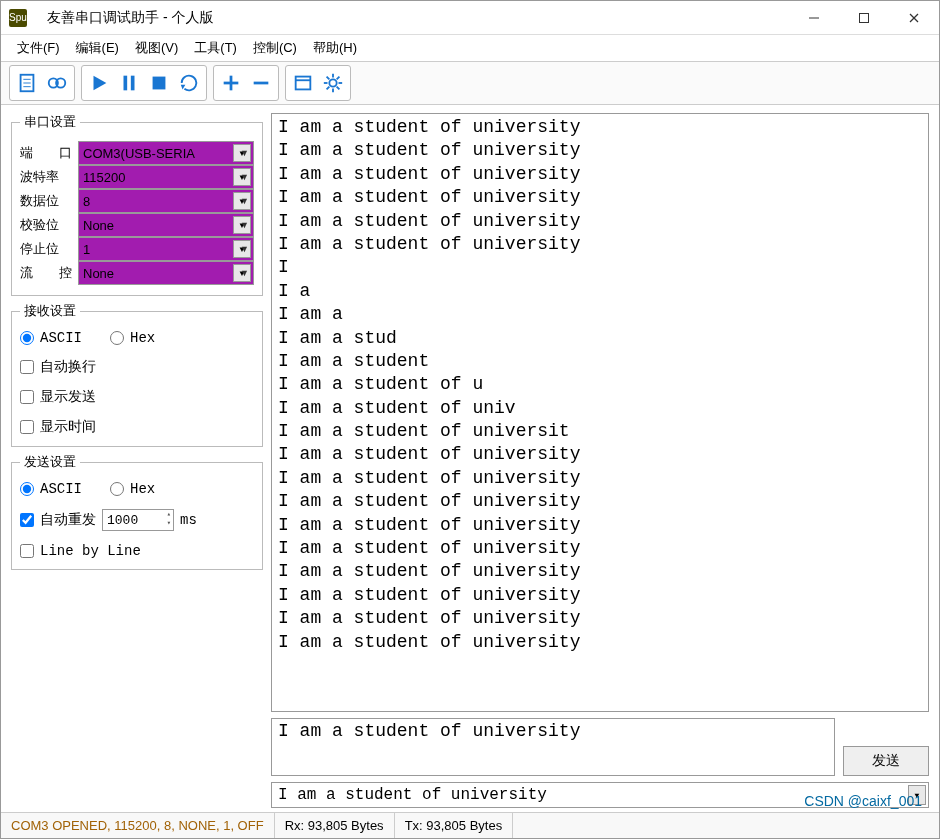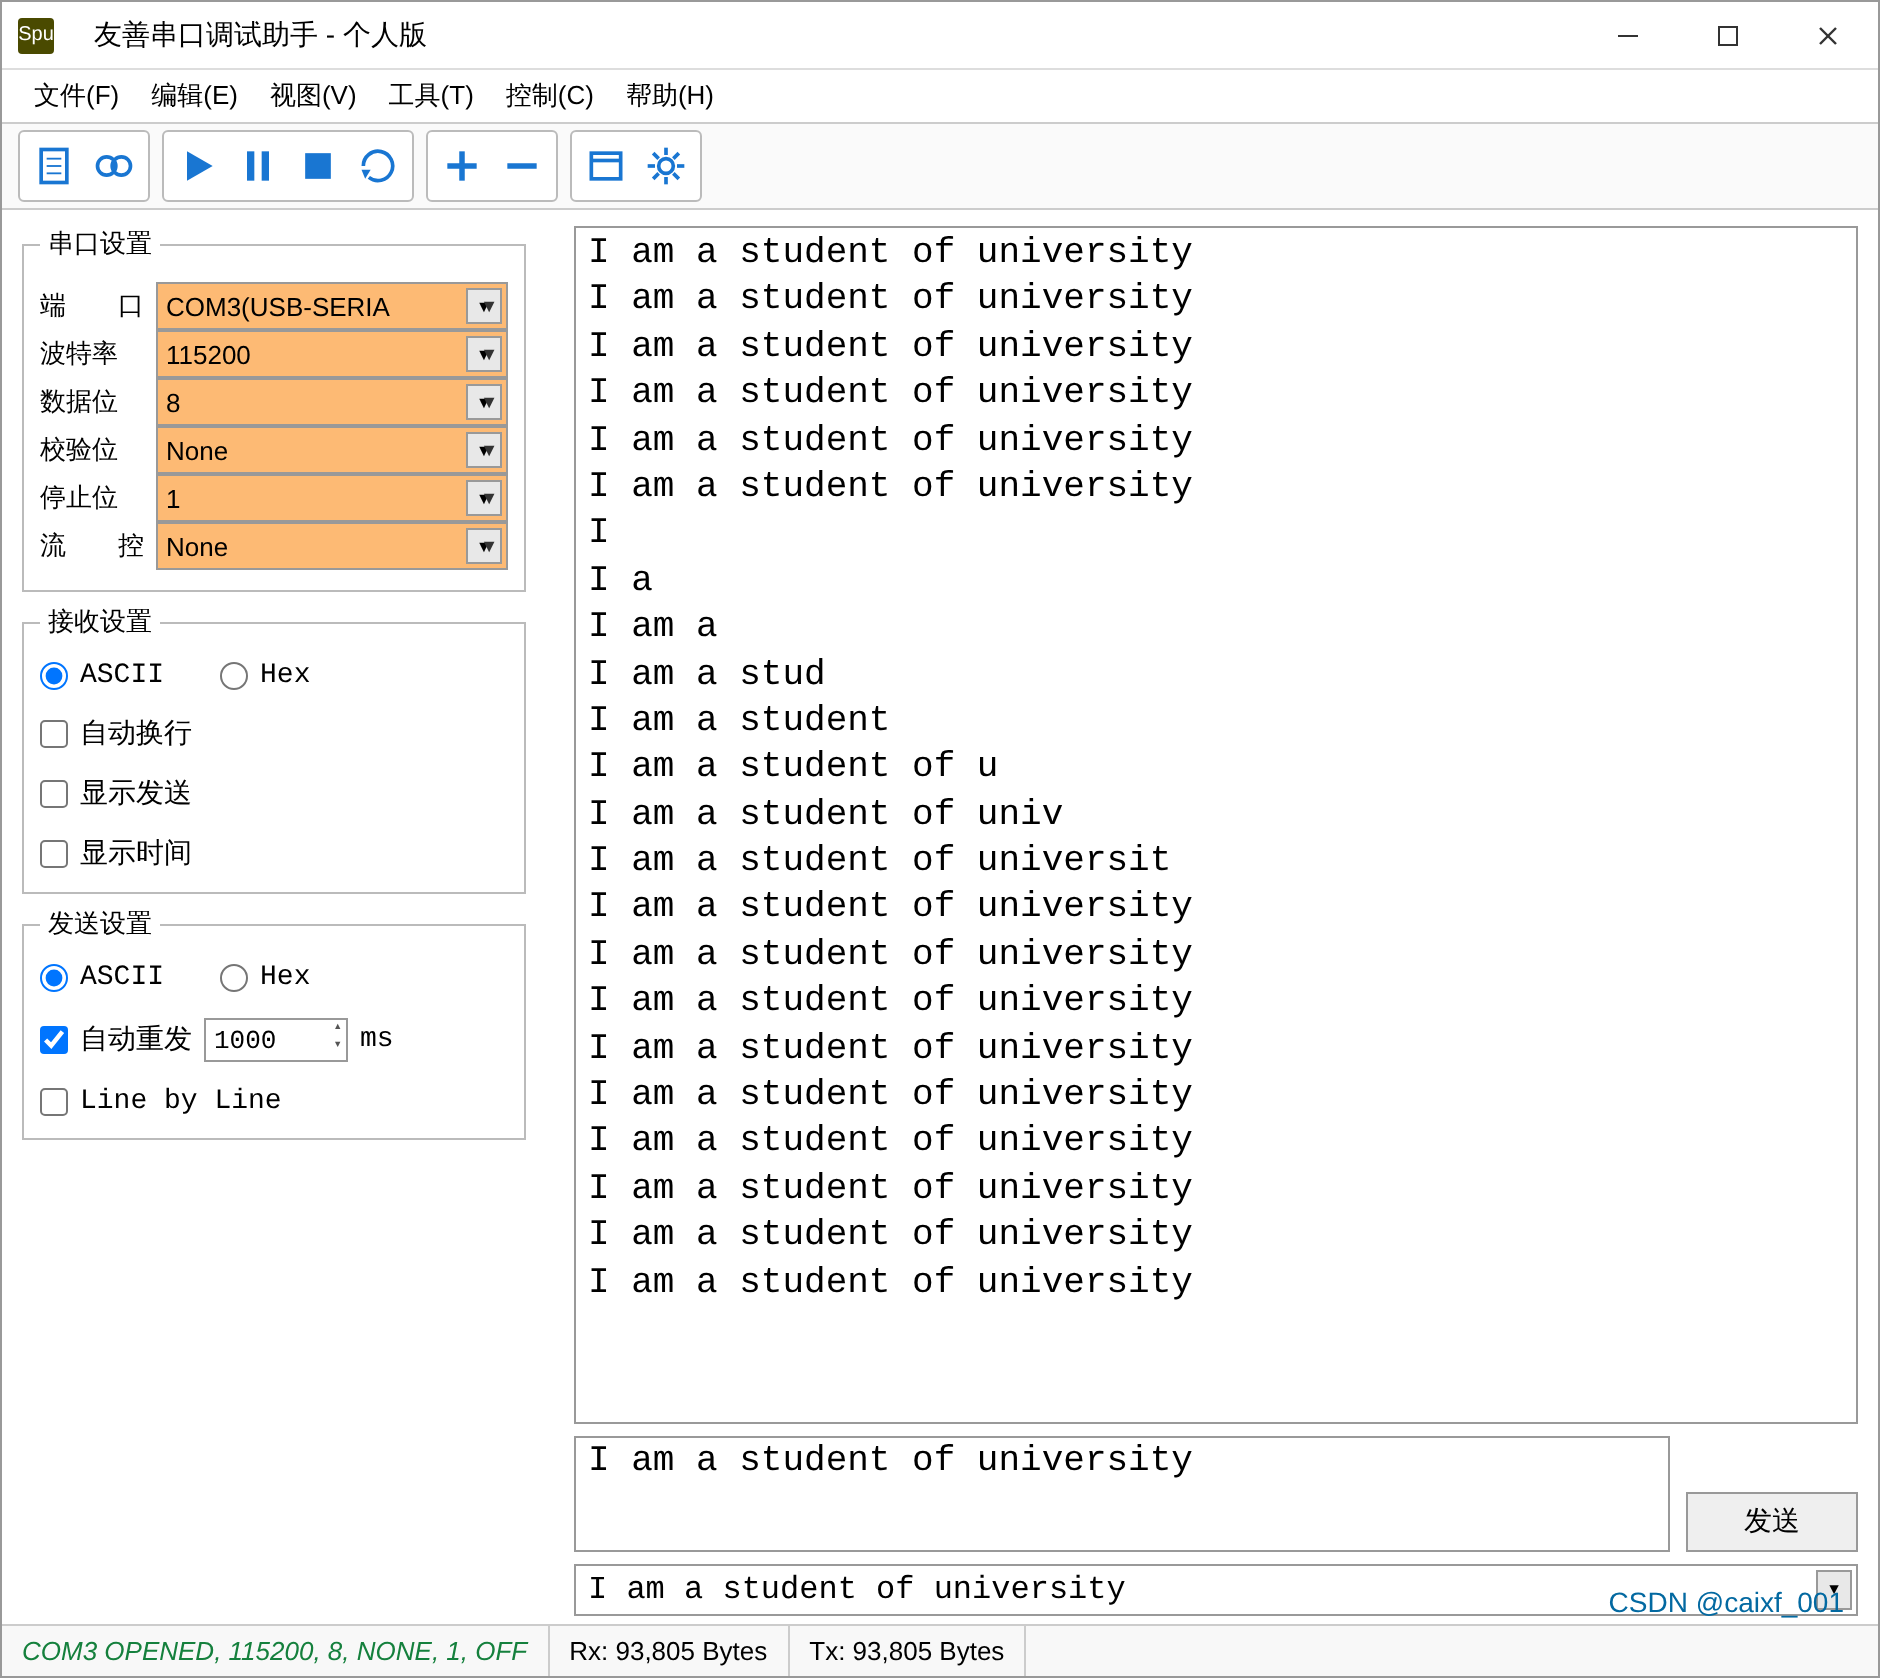"串口设置" .main-area { gap: 24px -> 8px }
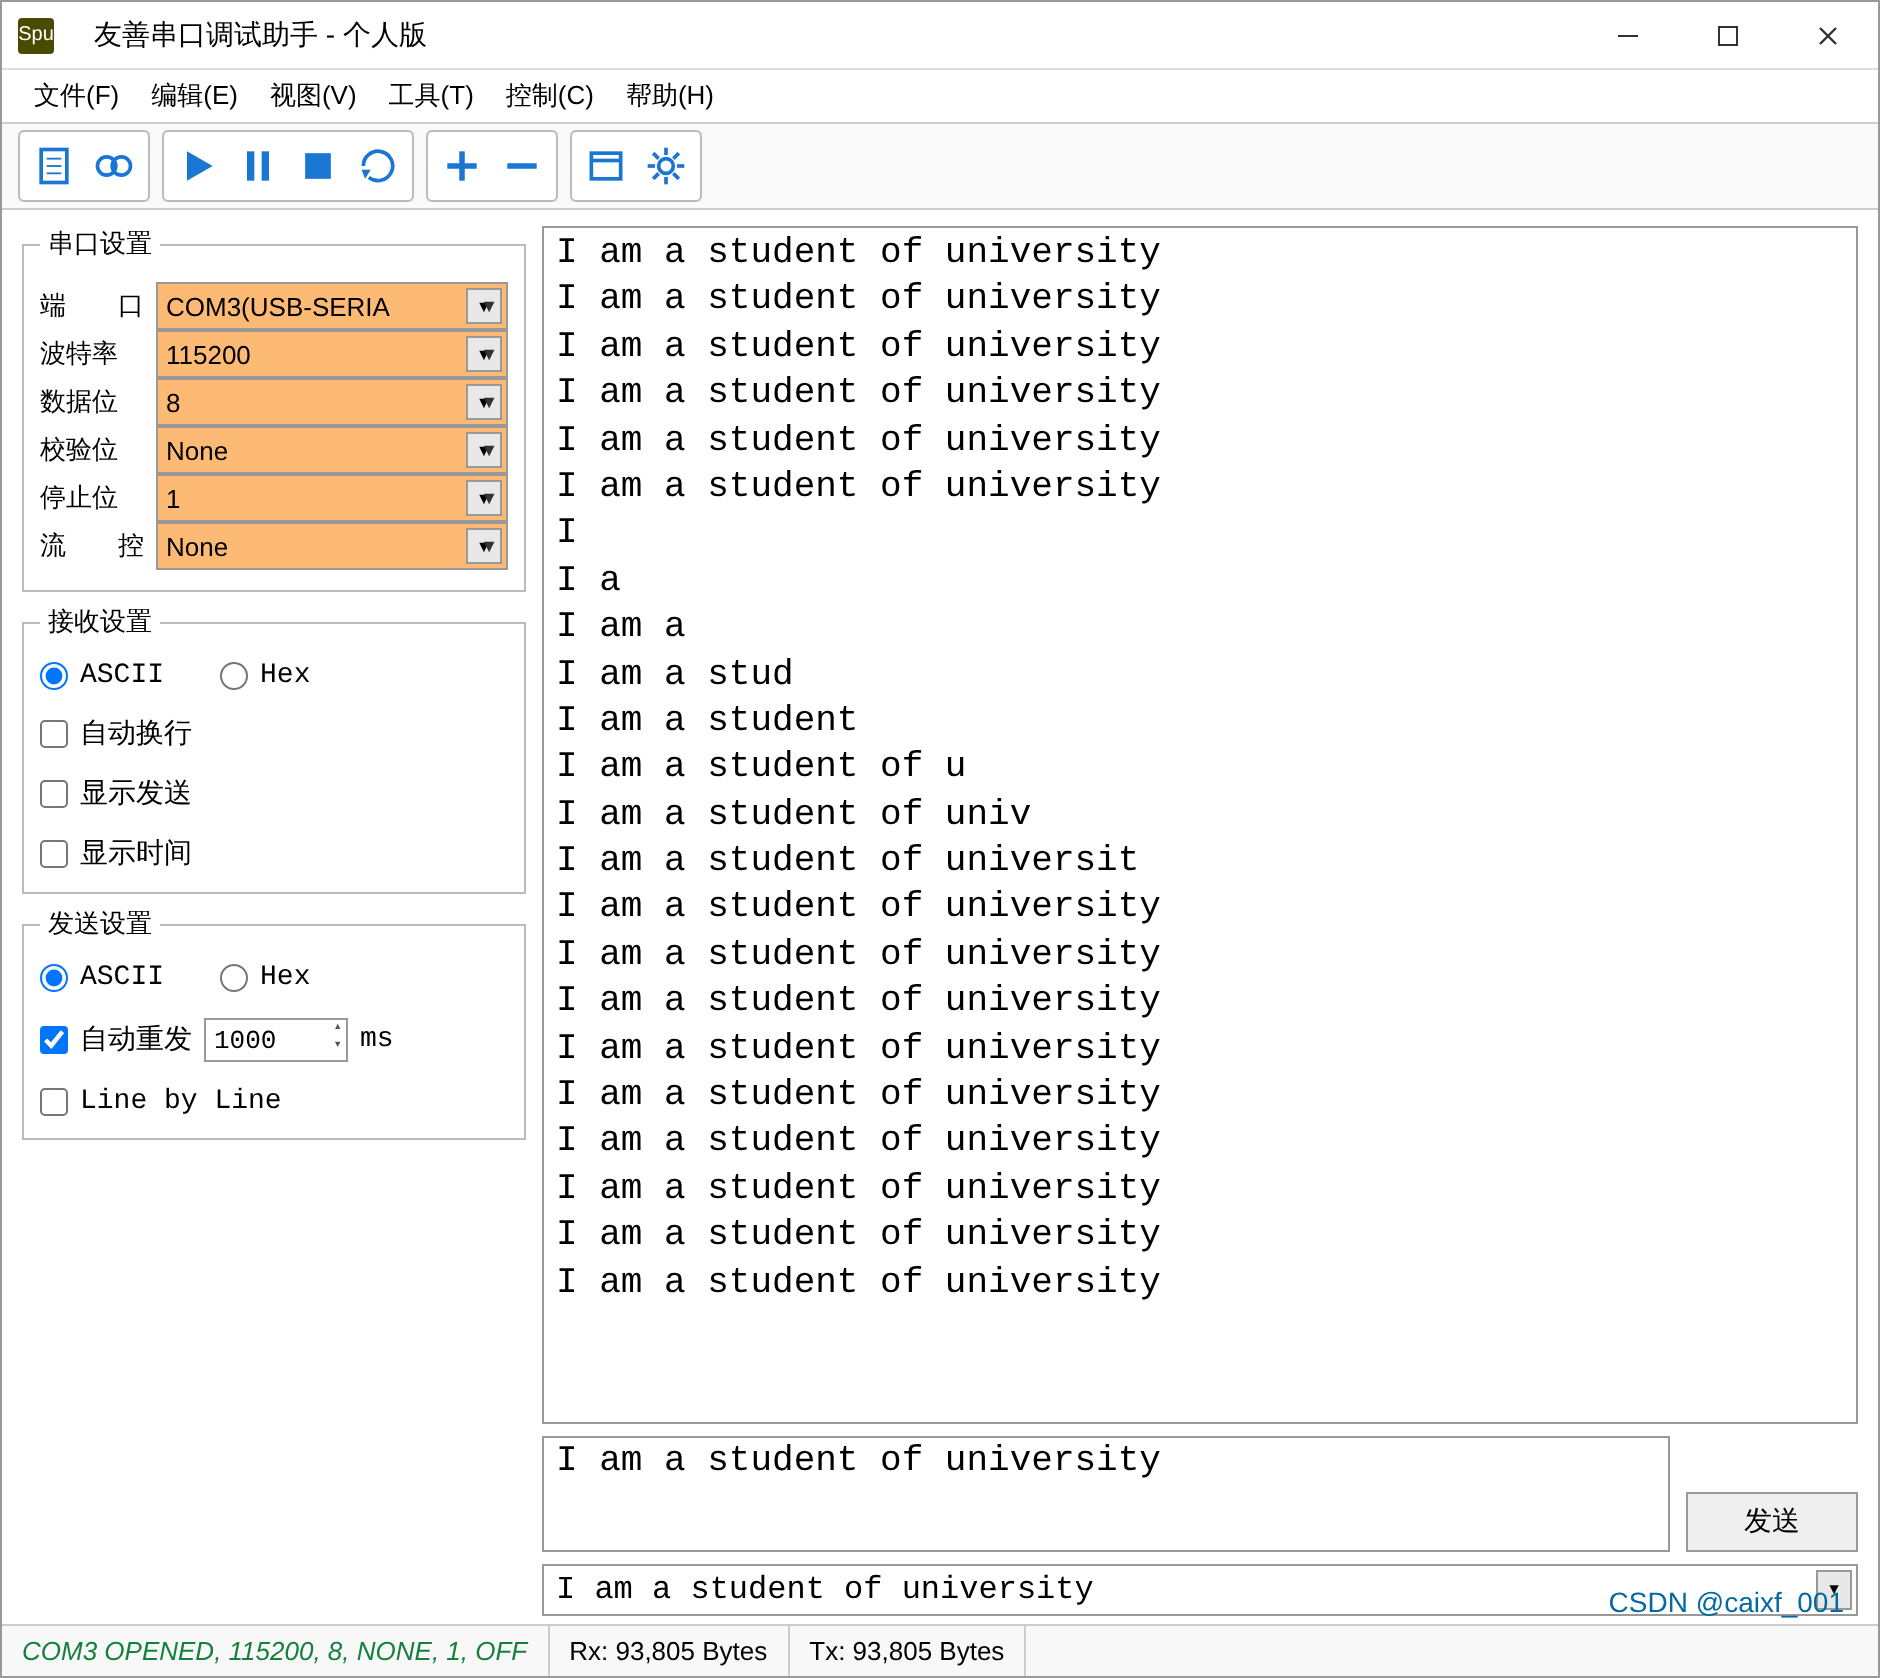"COM3(USB-SERIA" .combo { background: #fdba74 -> #a21caf }
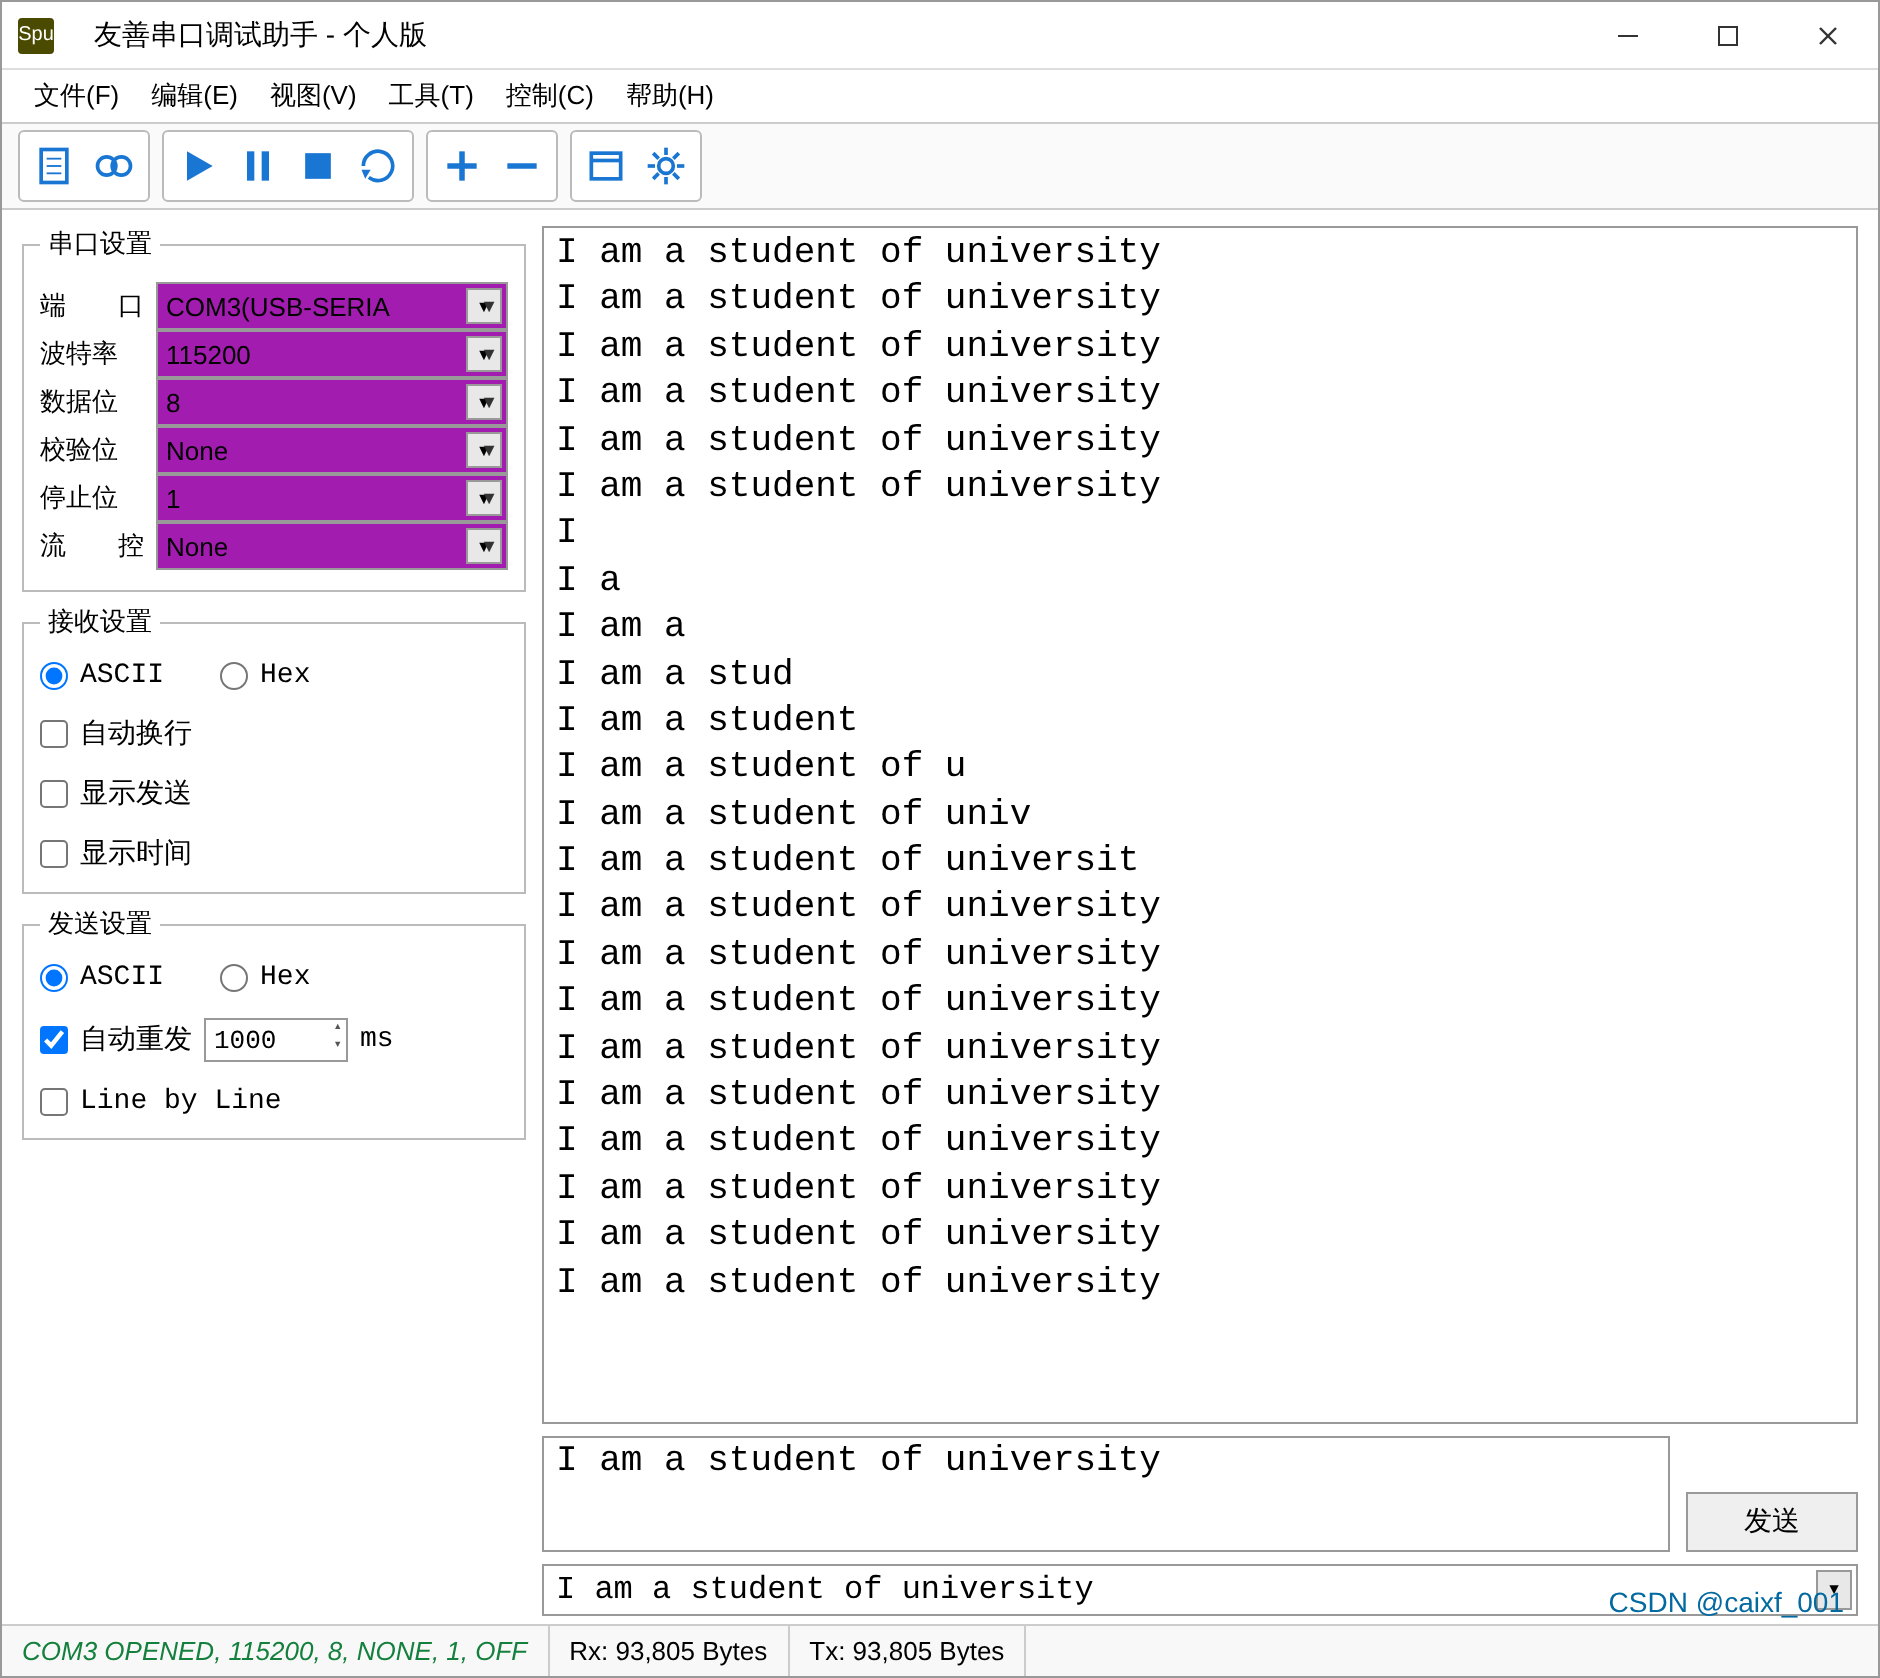"COM3 OPENED, 115200, 8, NONE," .status-conn { color: #15803d -> #a16207; font-style: italic -> none }
